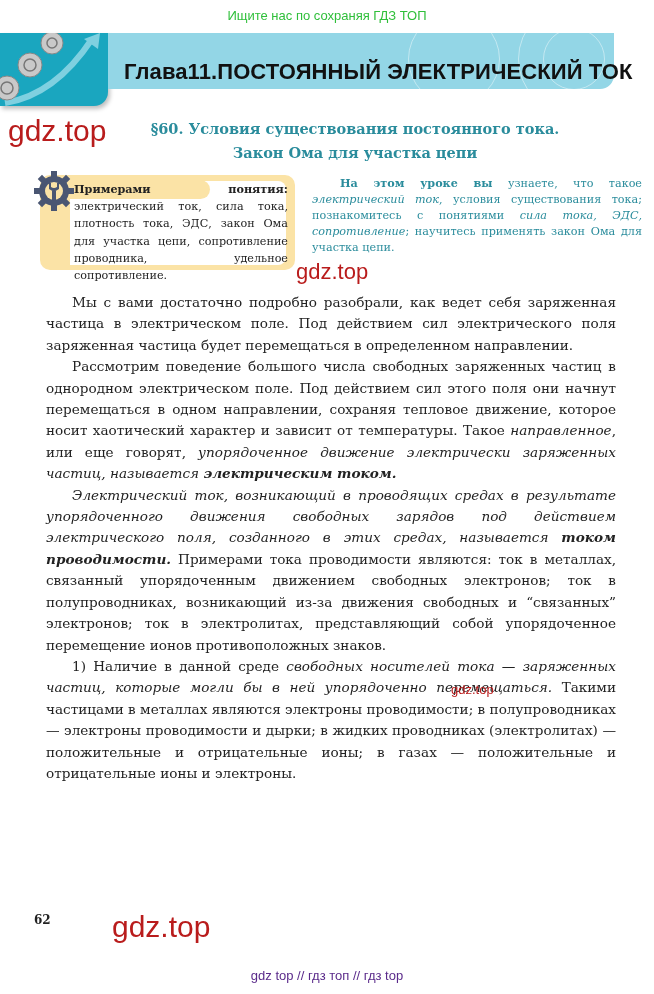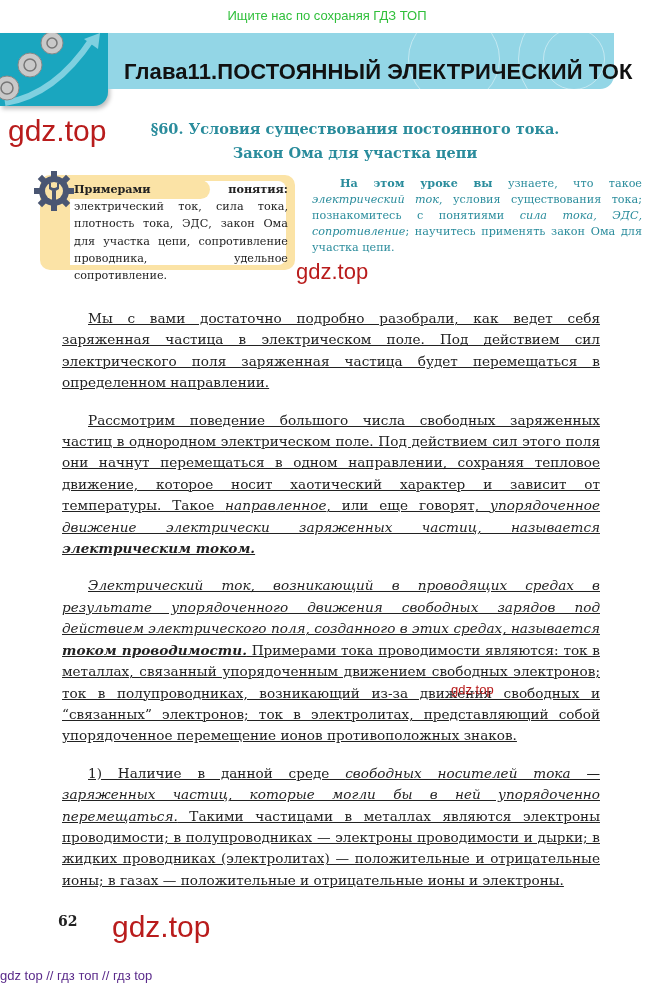"Мы с вами достаточно подробно" .body-text p { margin: 16px -> 0; text-decoration: underline -> none }
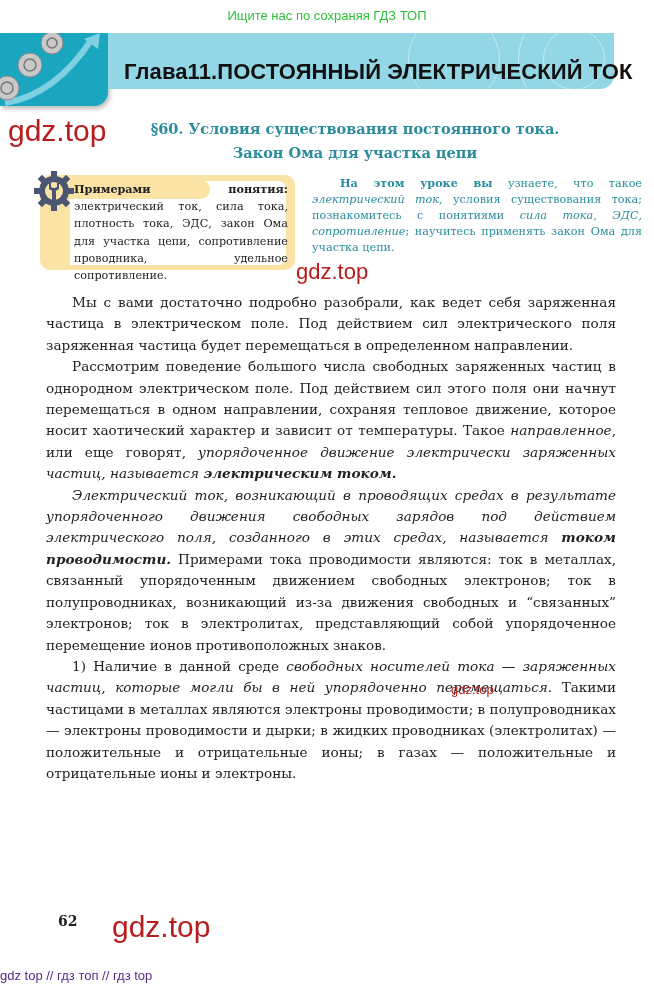"62" .page-num { font-size: 14px -> 12px; left: 58px -> 34px }
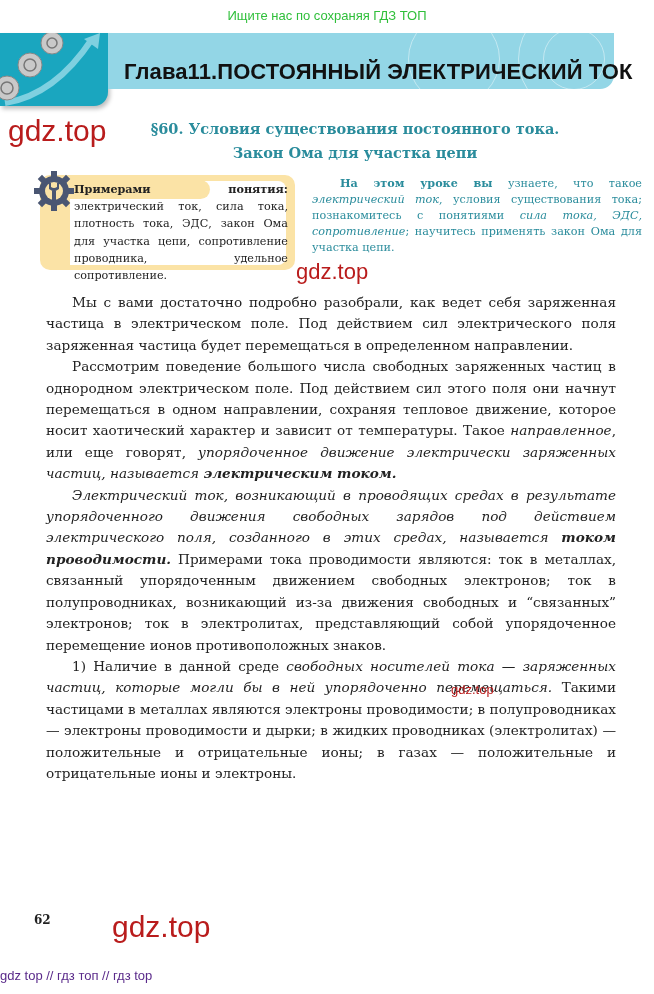"gdz top // гдз топ" .footer-links { text-align: left -> center }
